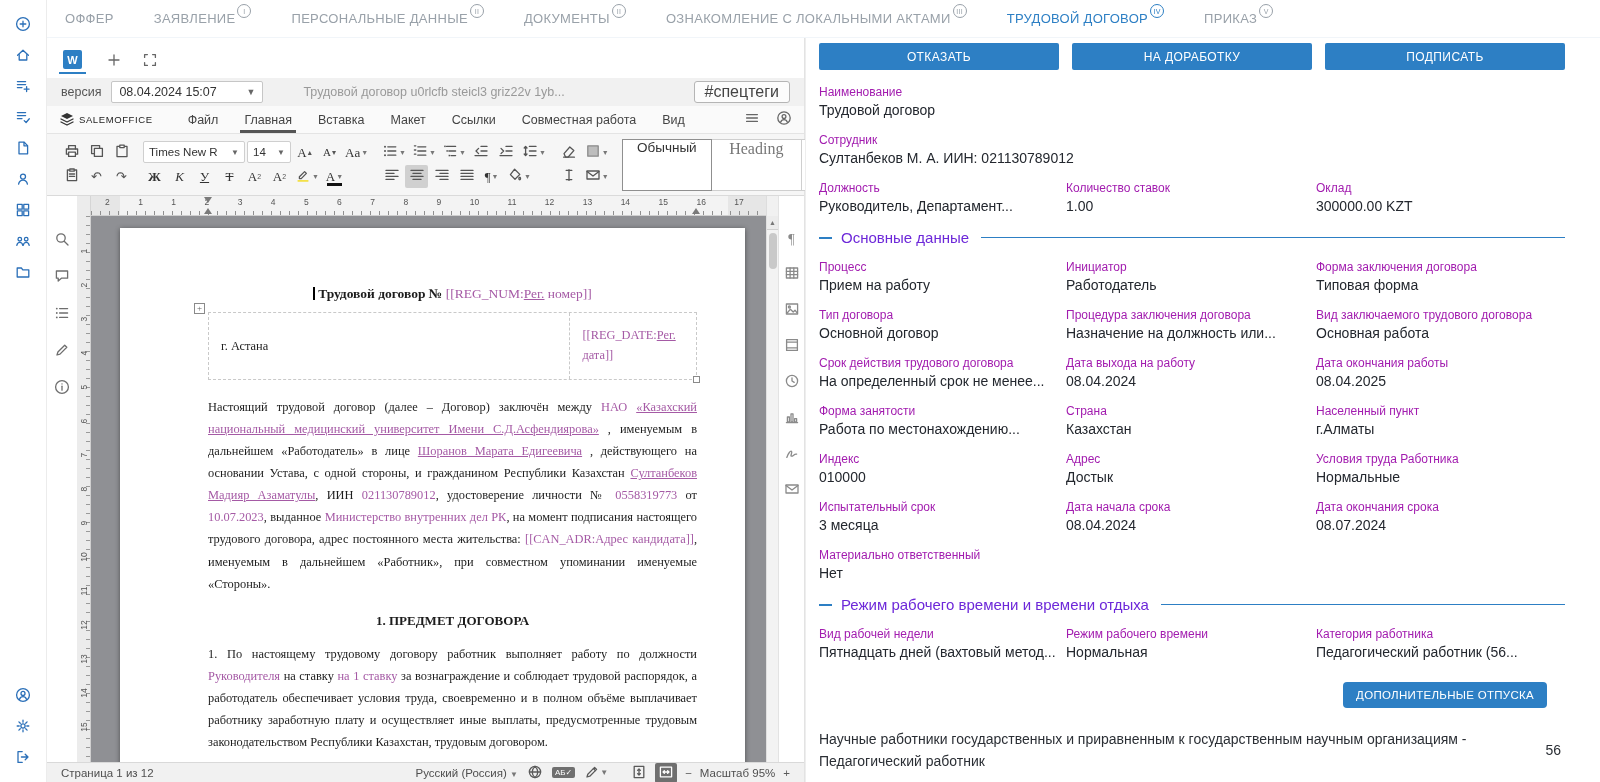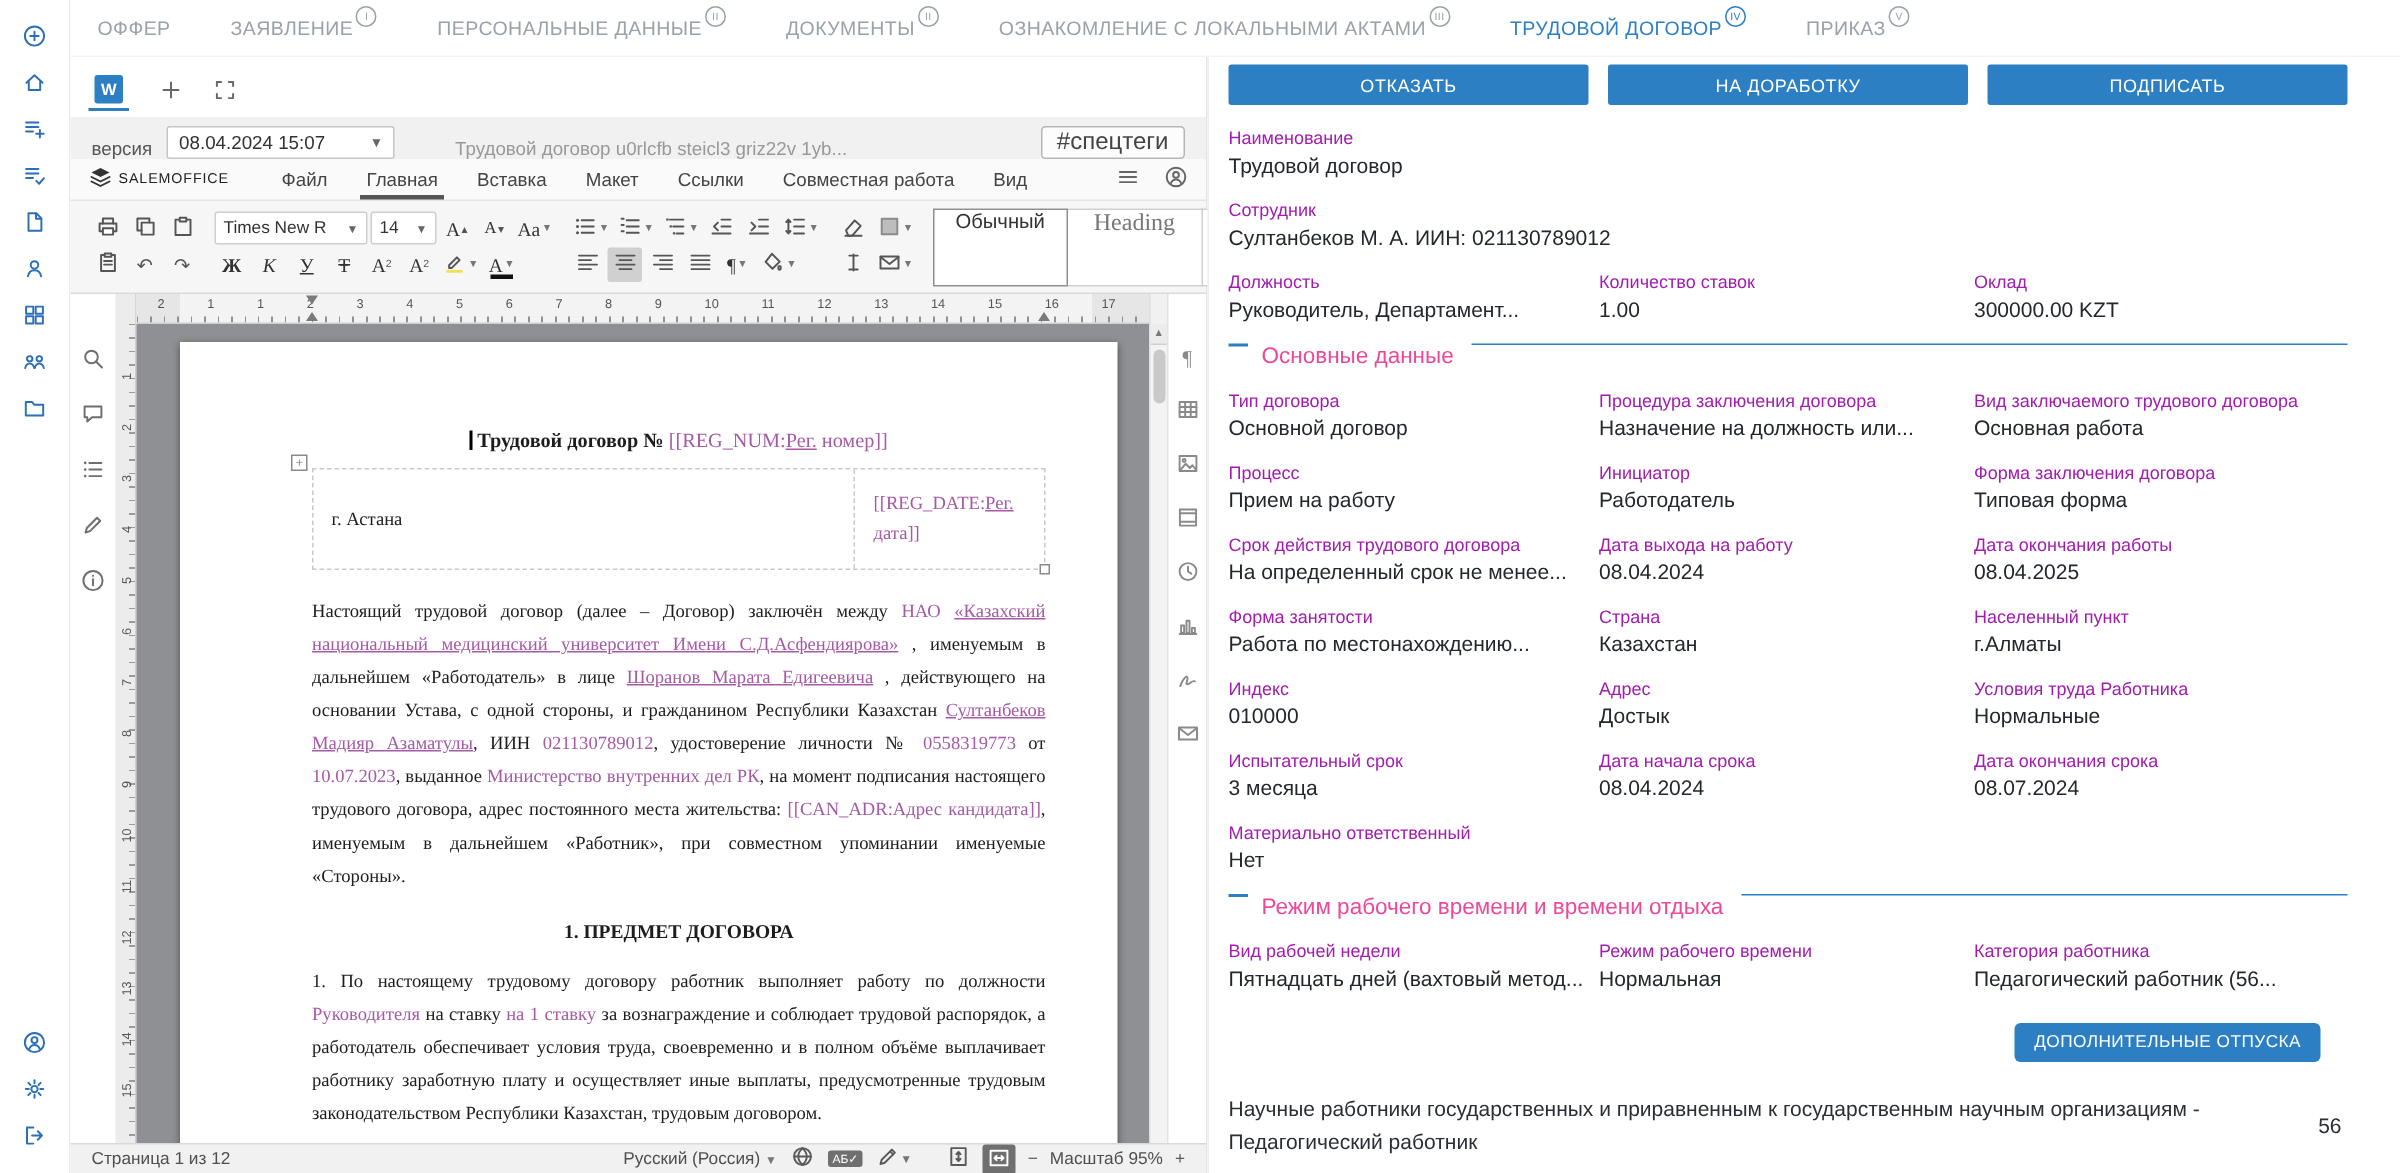"версия" #versionbar { align-items: flex-end -> center }
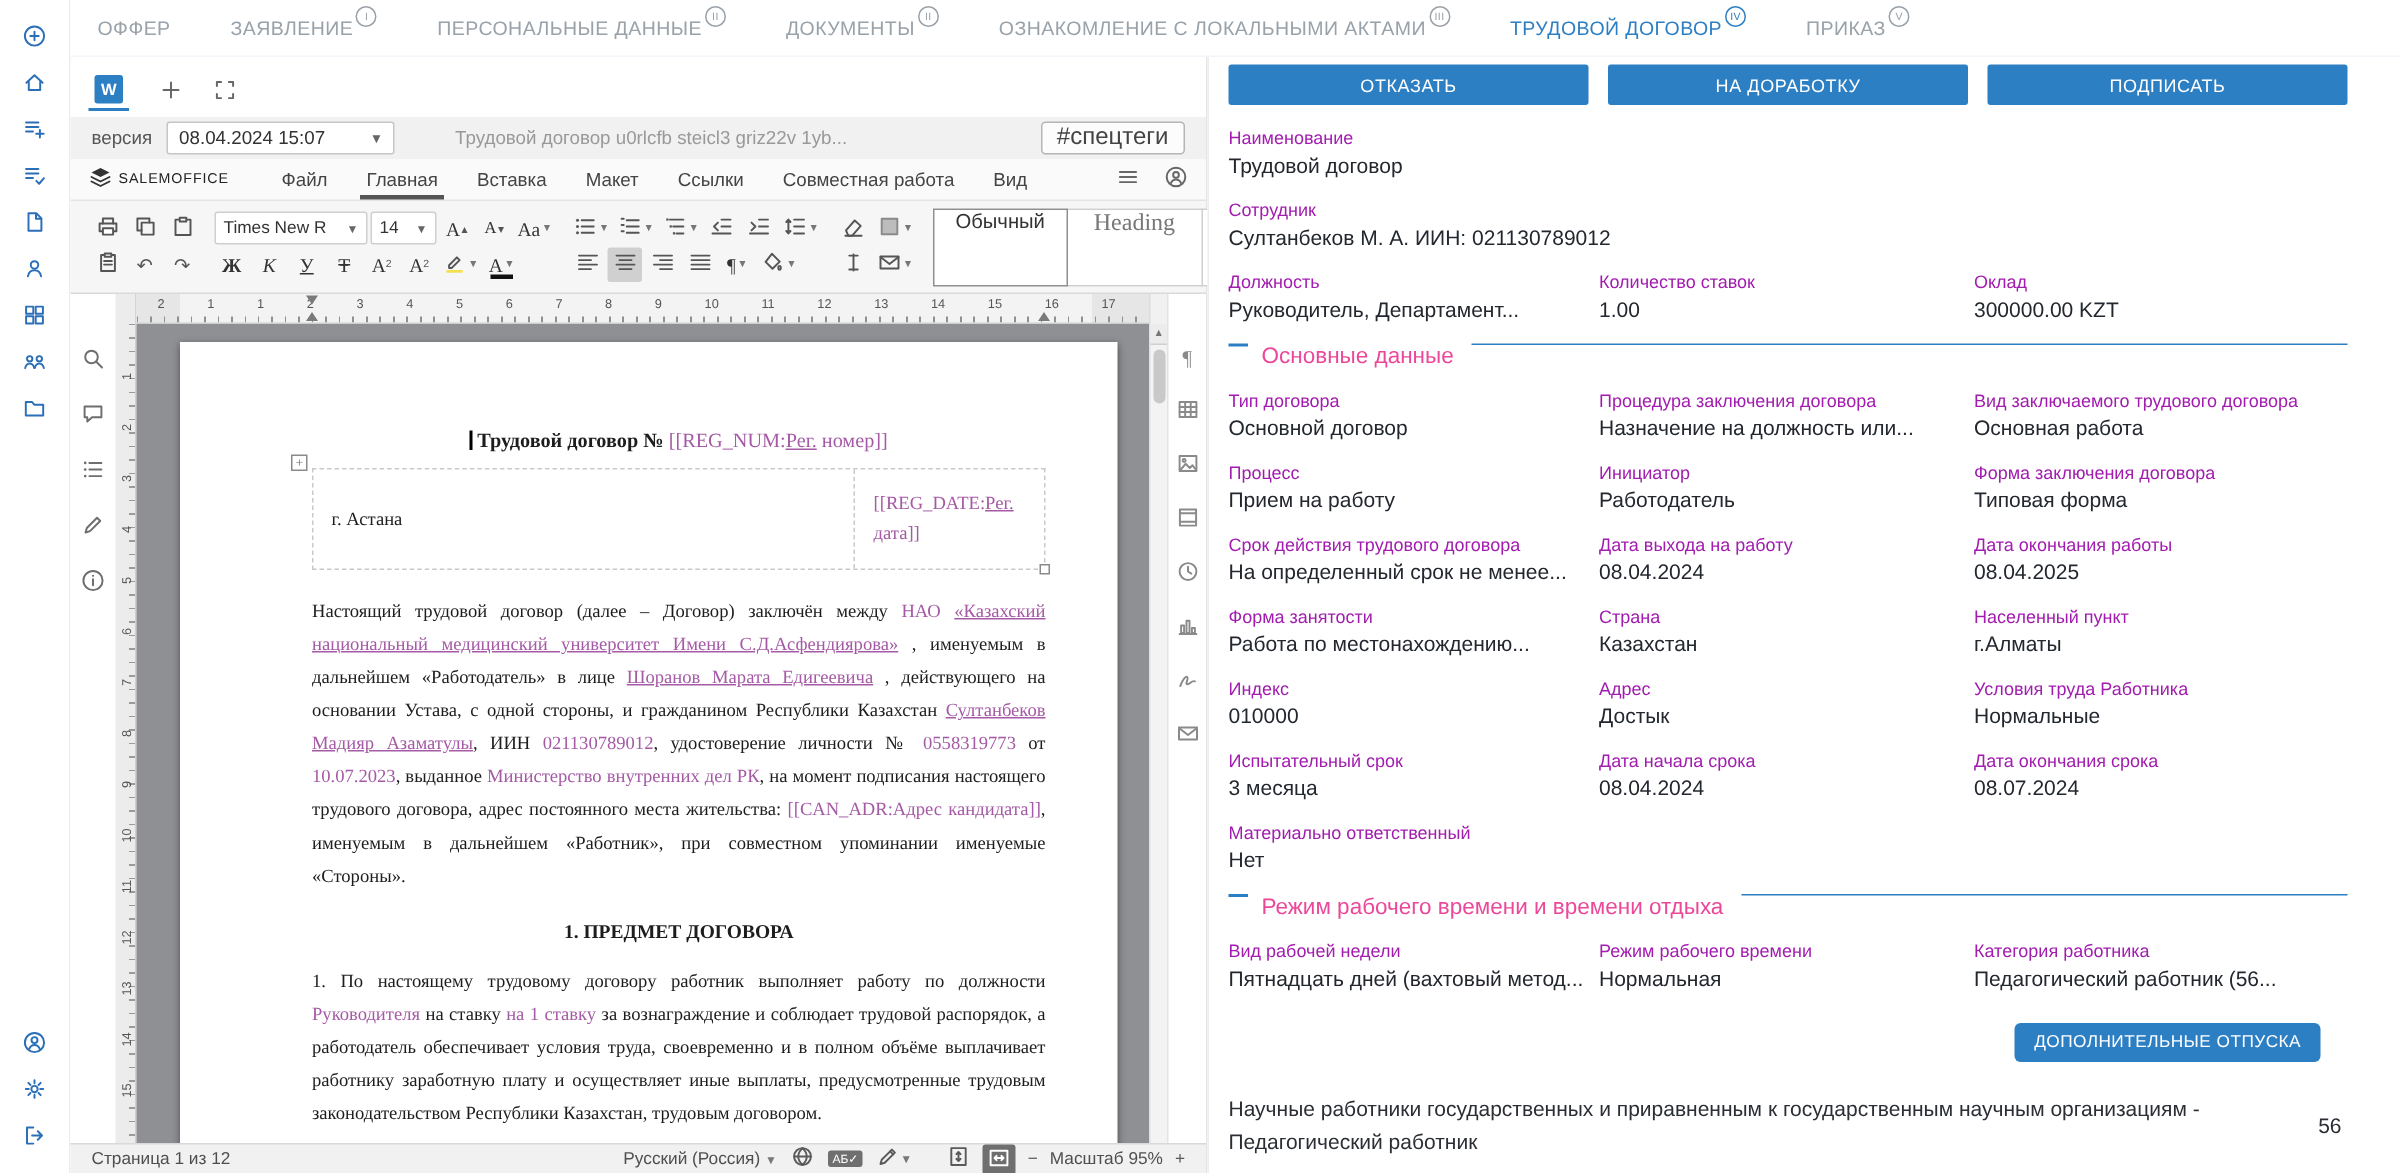"Основные данные" .sec-head { align-items: none -> center; color: #ec4899 -> #6d28d9 }
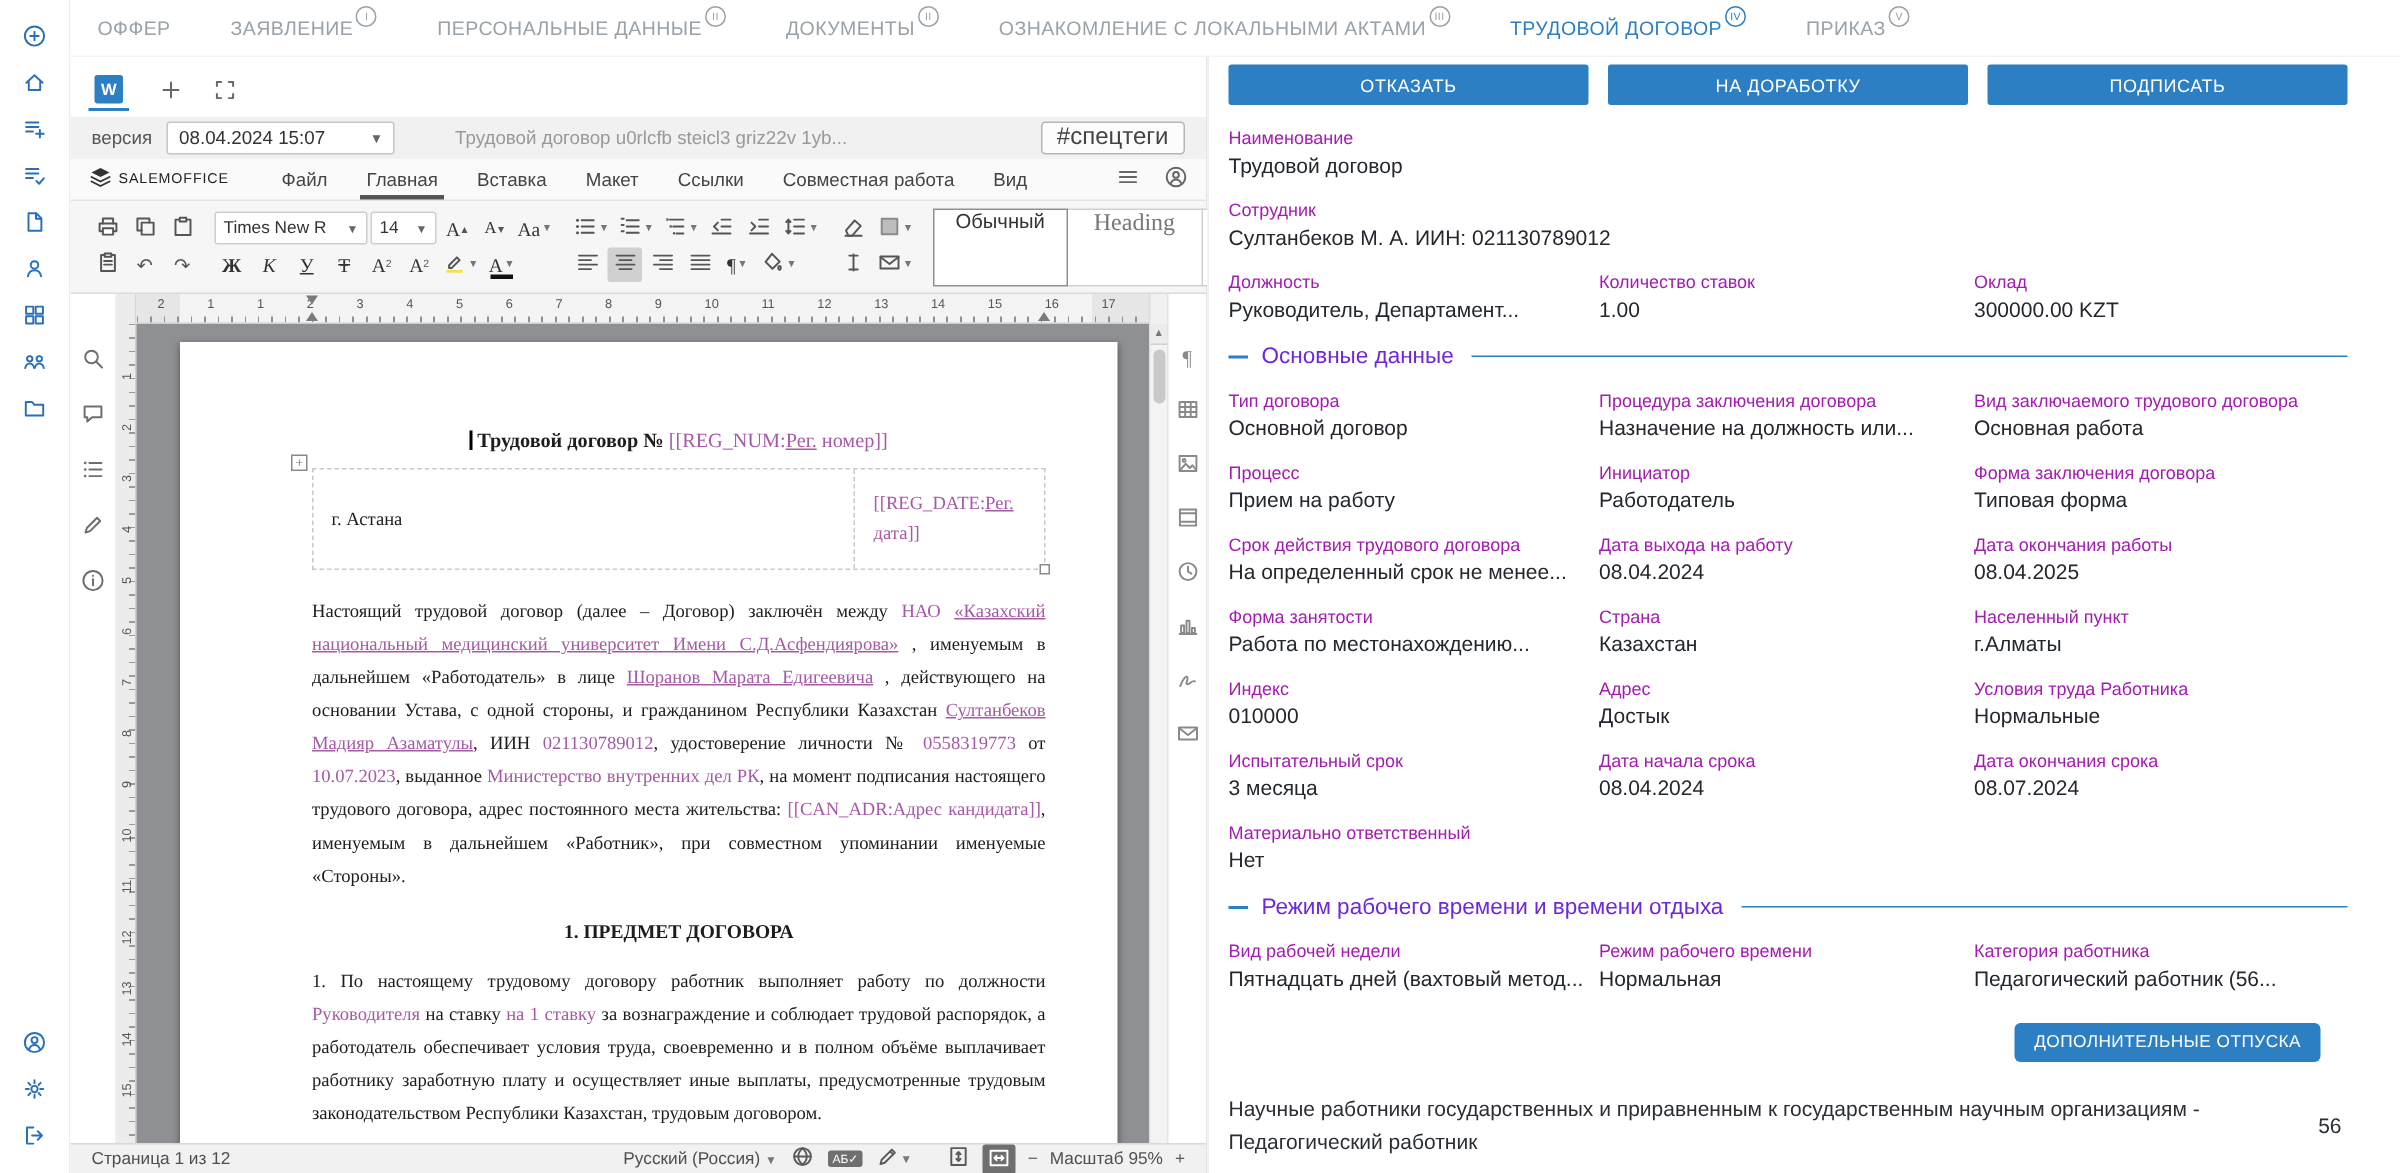"Тип договора" div.f-row { order: before "Процесс" -> after "Процесс" }
